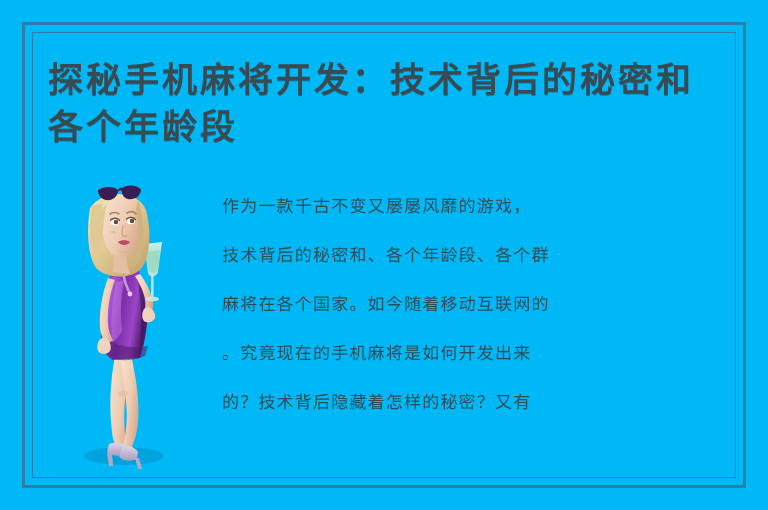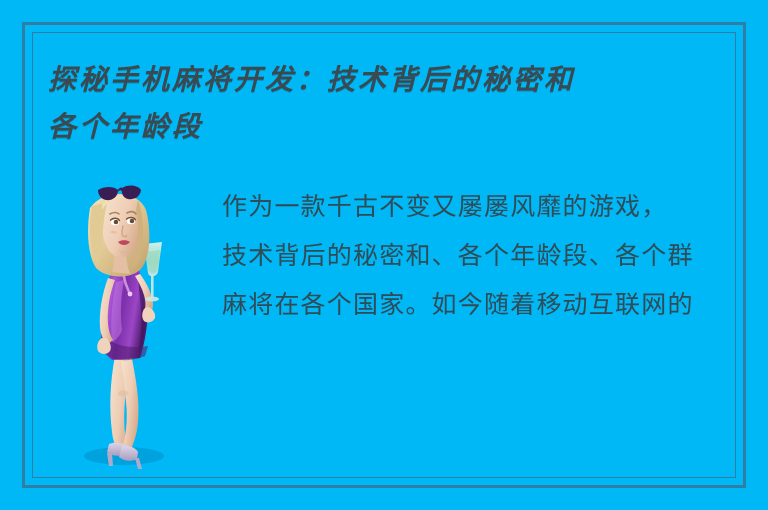"探秘手机麻将开发：技术背后的秘密和" .title { font-size: 28px -> 35px; font-style: italic -> none }
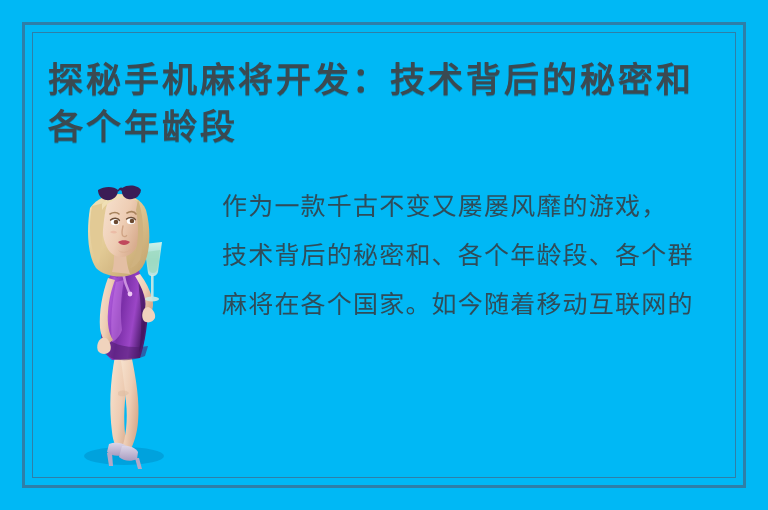"作为一款千古不变又屡屡风靡的游戏，" .body-text { font-size: 25px -> 17px }
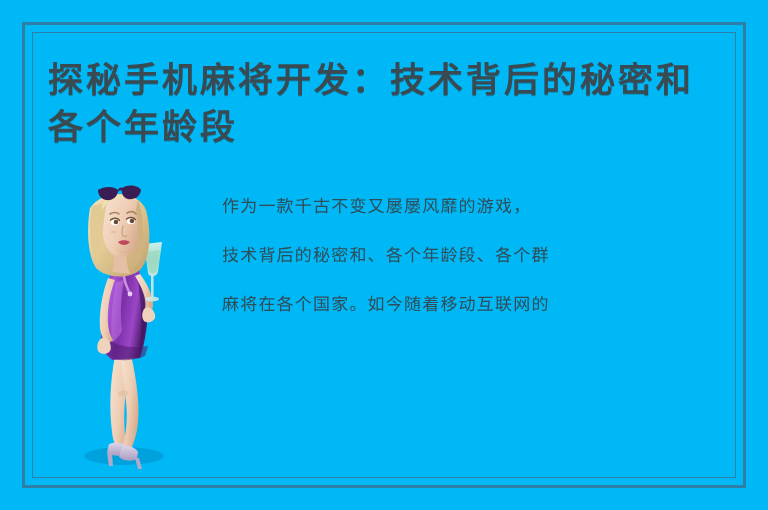"。究竟现在的手机麻将是如何开发出来" p { html: none -> <p>。究竟现在的手机麻将是如何开发出来</p> }
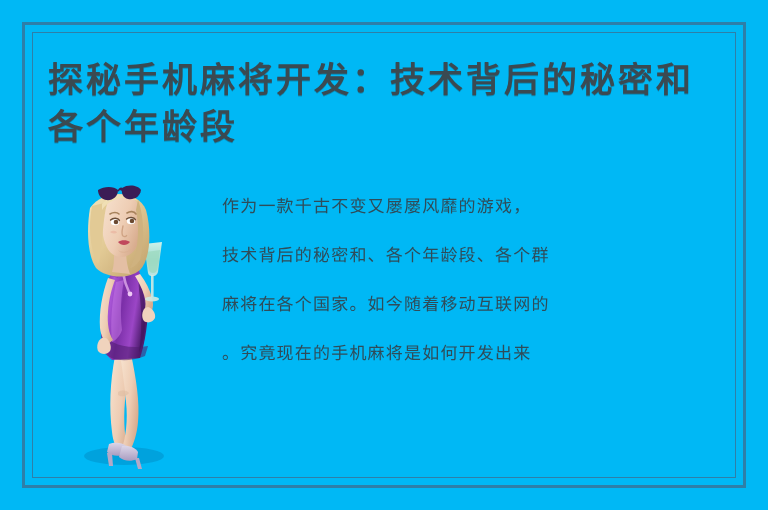"的？技术背后隐藏着怎样的秘密？又有" p { html: none -> <p>的？技术背后隐藏着怎样的秘密？又有</p> }
